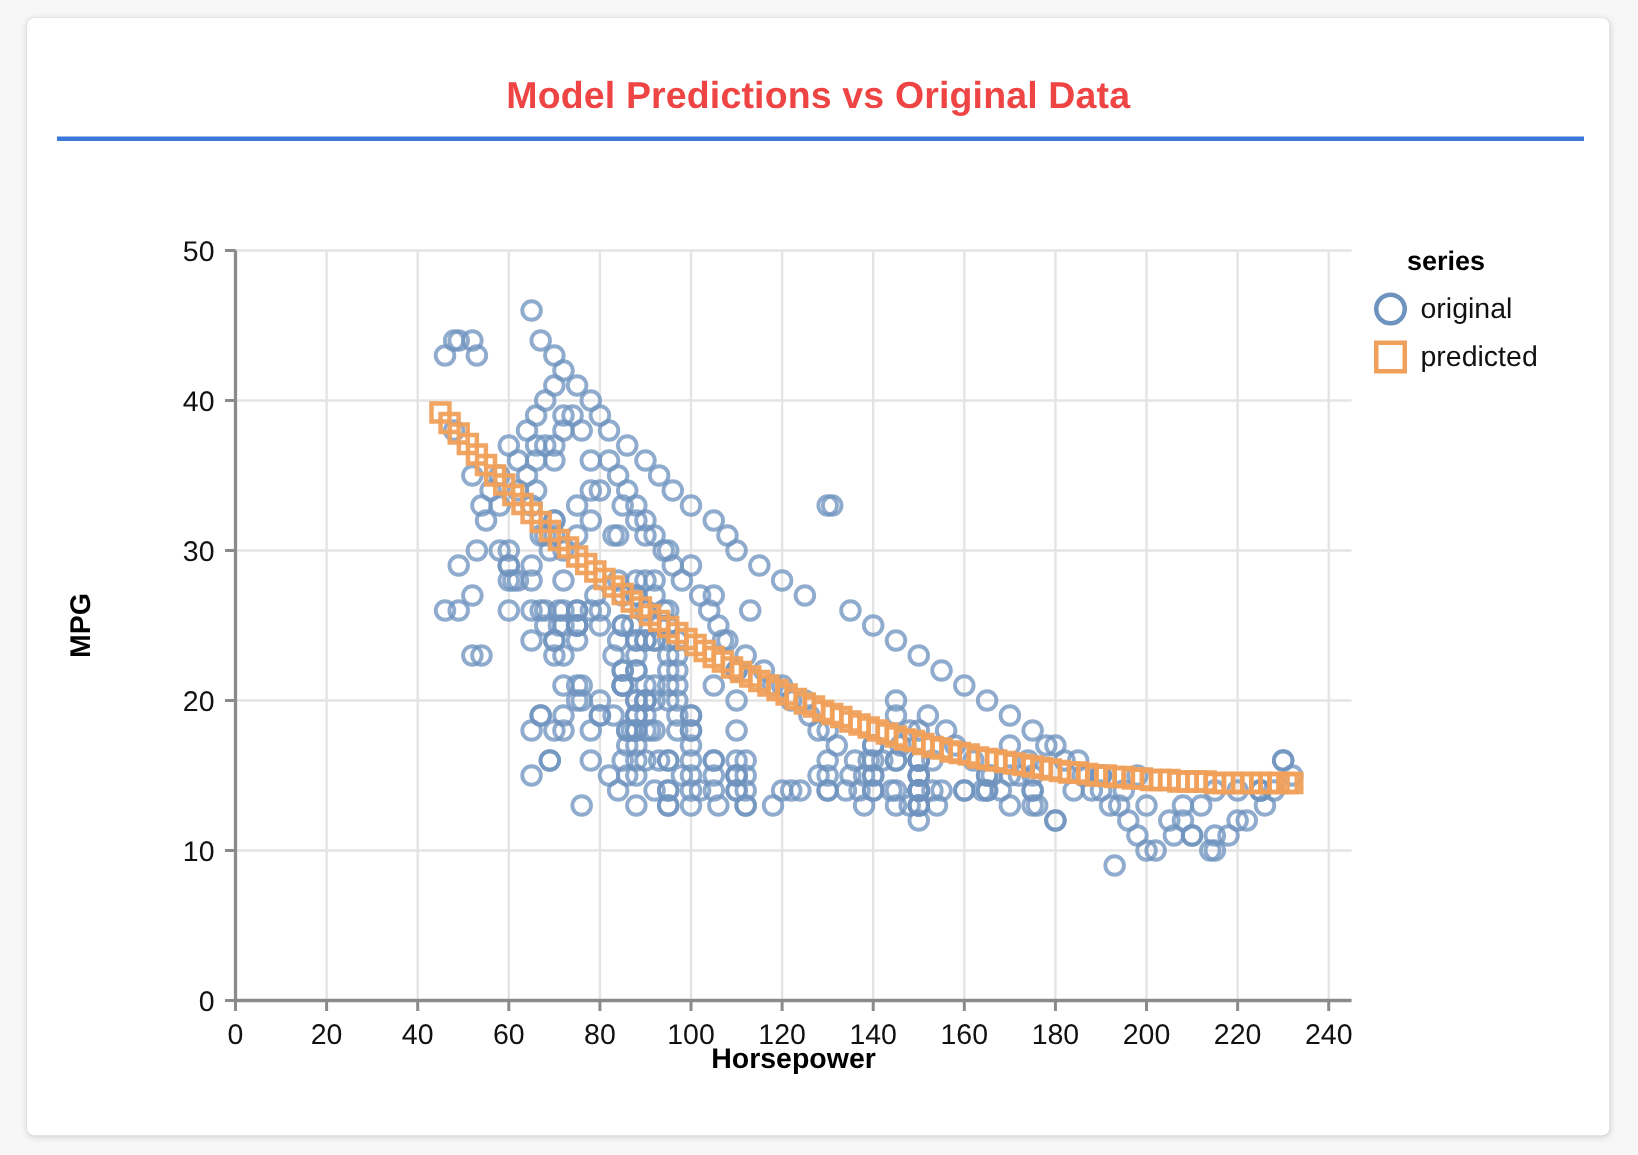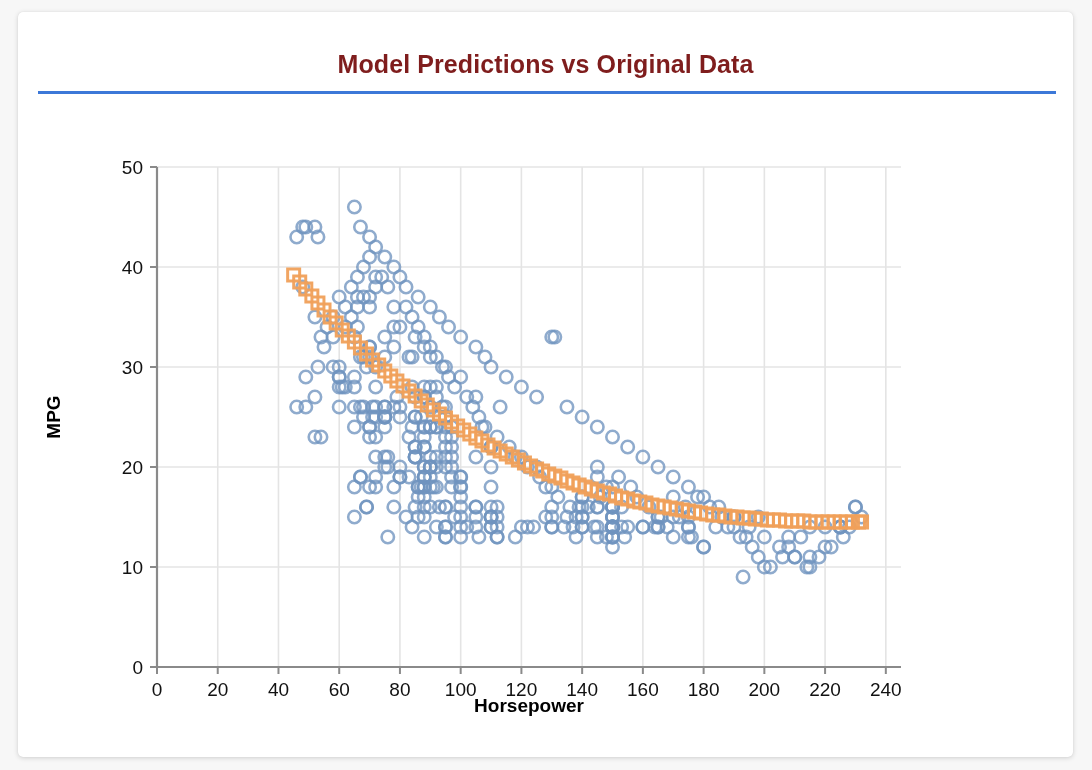"Model Predictions vs Original Data" #chart-title { color: #7f1d1d -> #ef4444 }
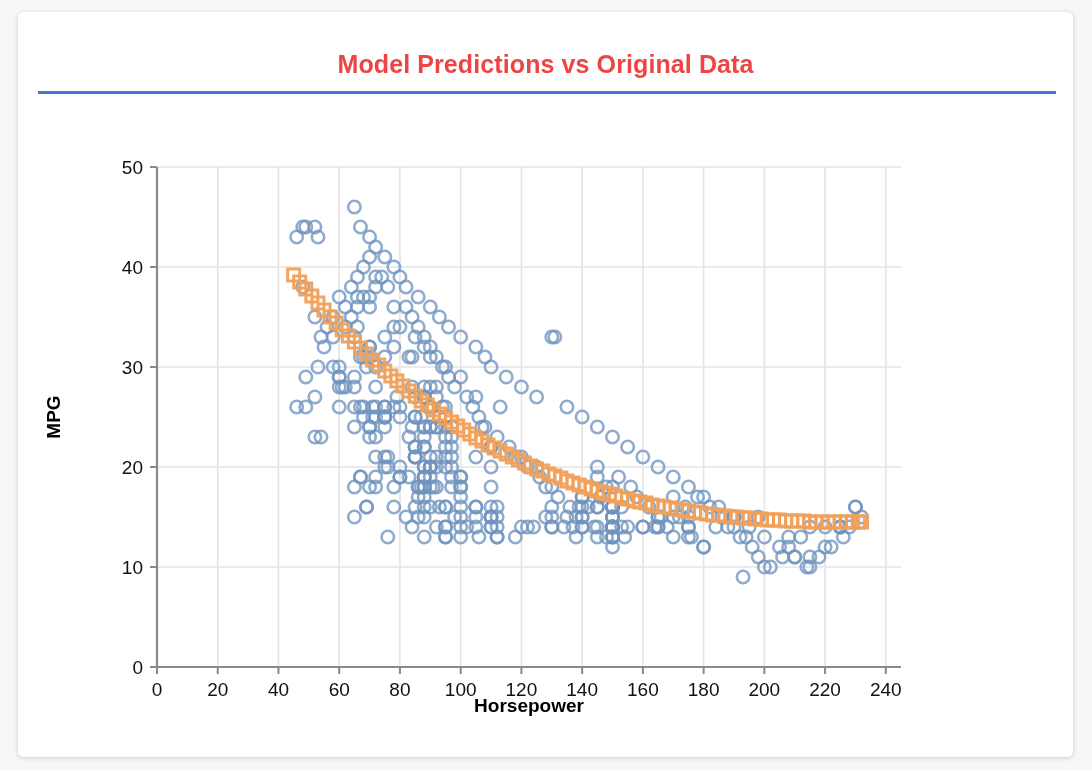"series" div { html: none -> <div> <div>series</div> <div> <div></div> <div>original</div> </div> <div> <div></div> <div>predicted</div> </div> </div> }
